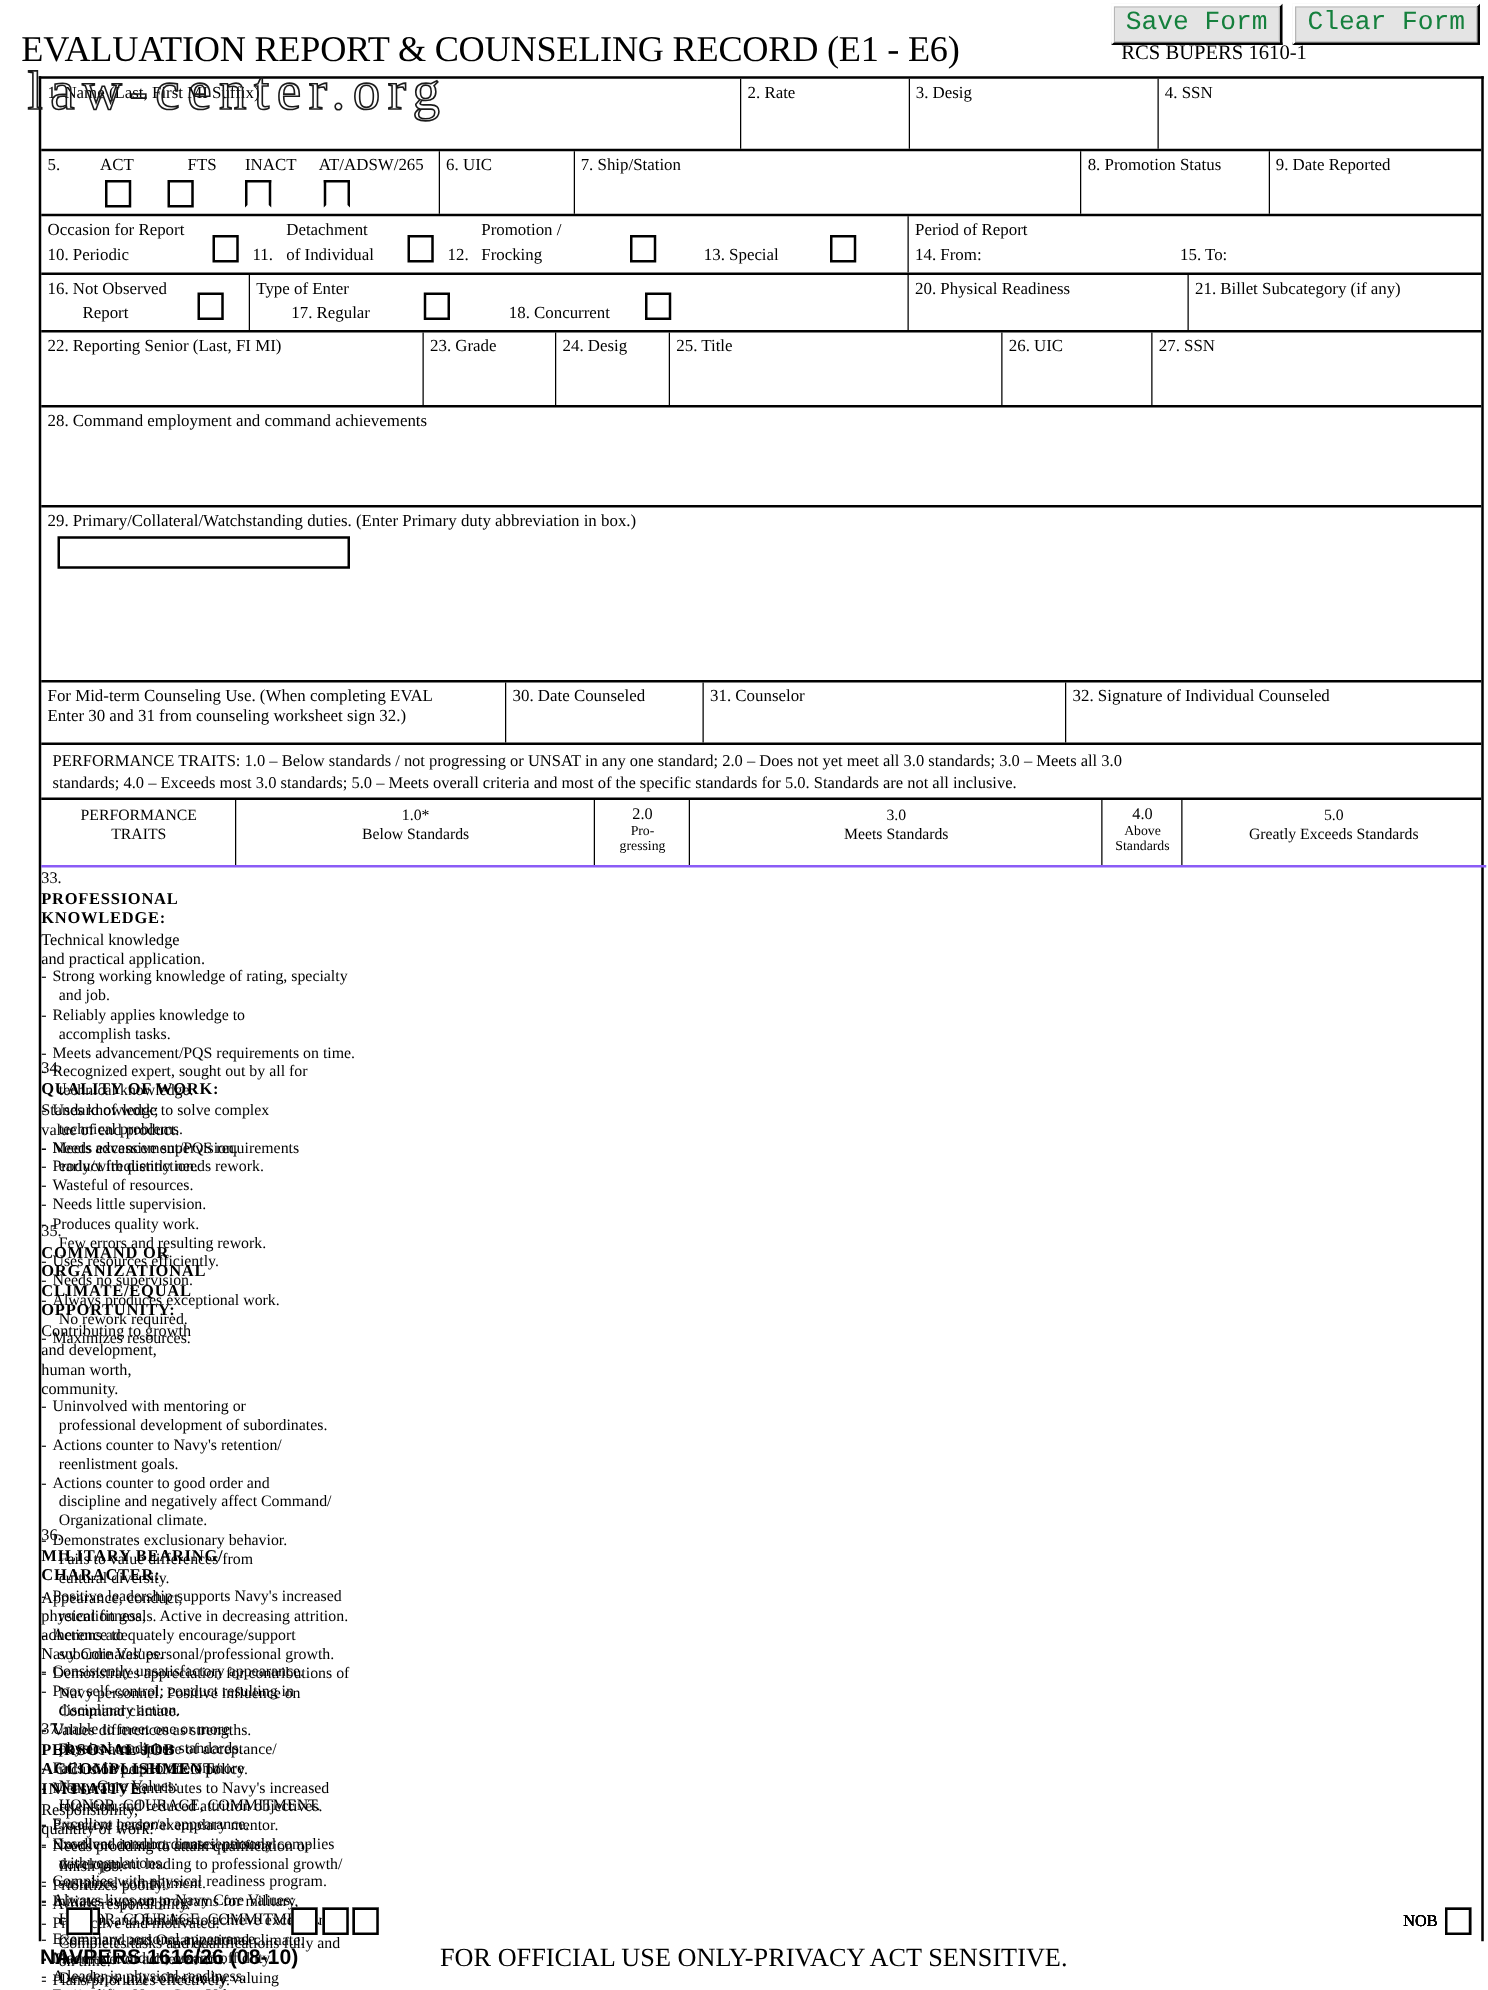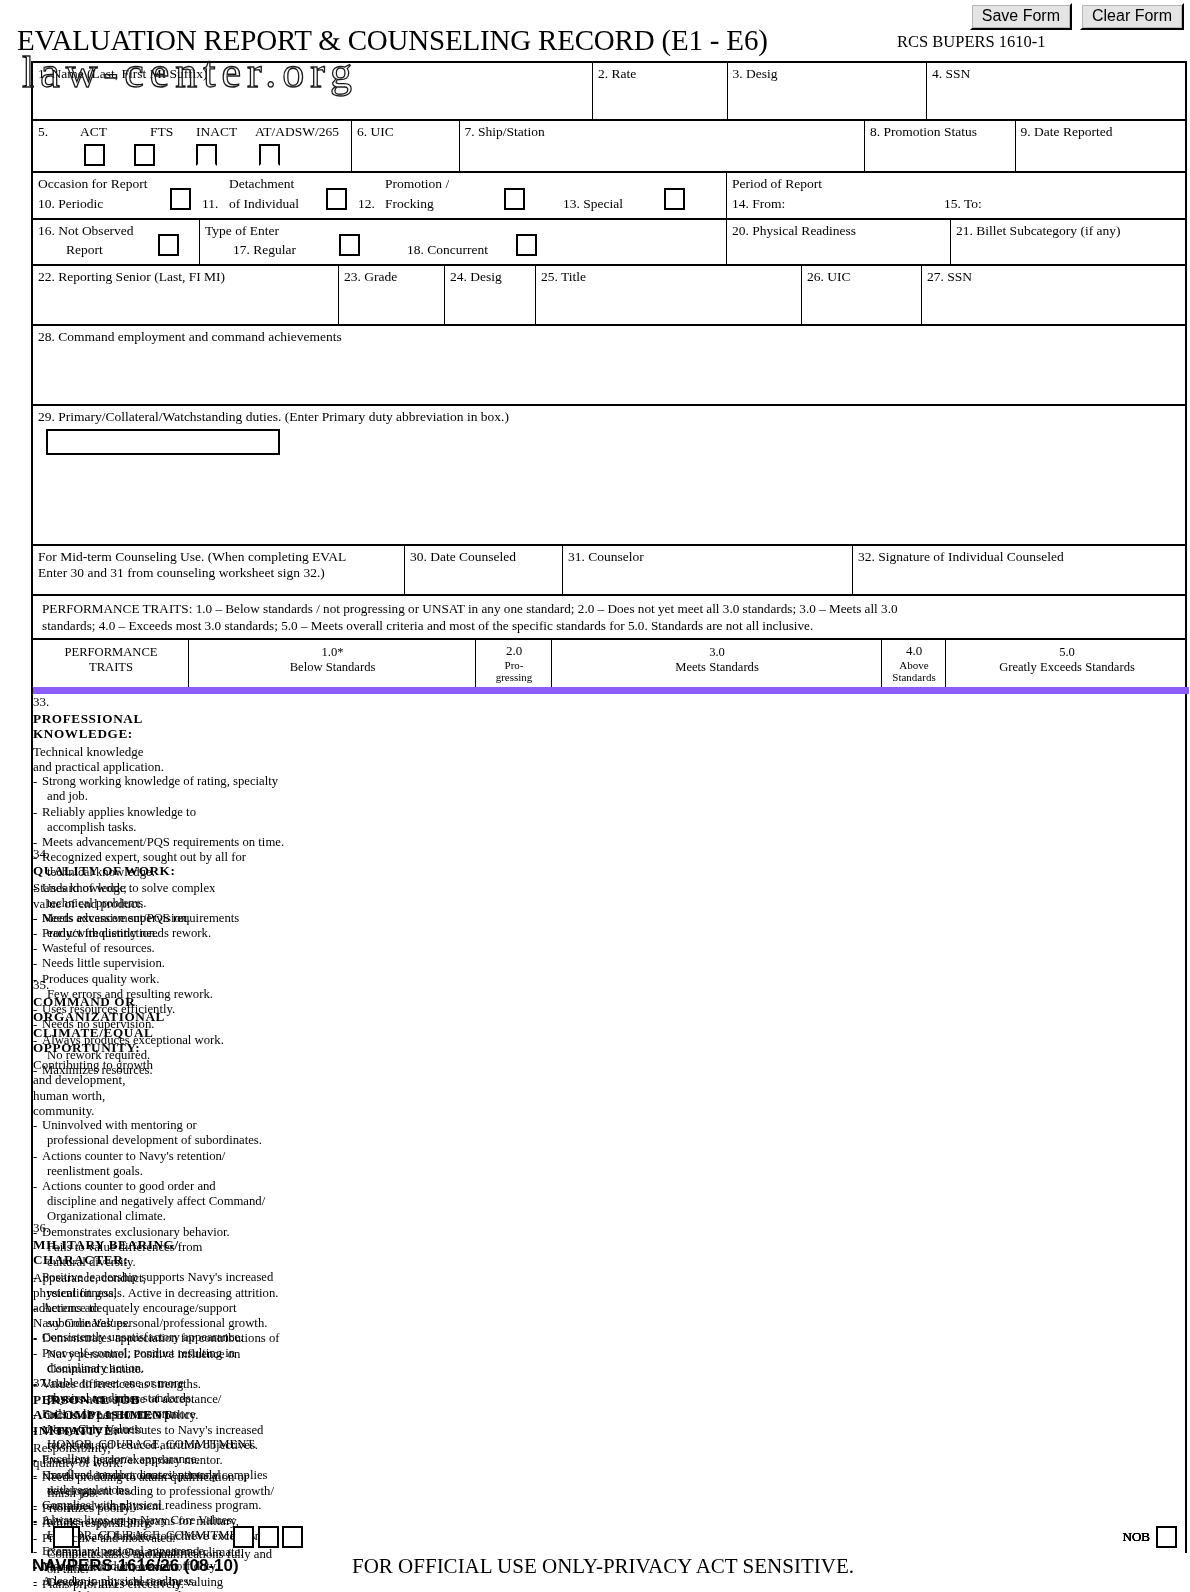"Save Form" .form-btn { color: #000000 -> #15803d; font-family: Liberation Sans, sans-serif -> Liberation Mono, monospace; font-size: 16px -> 21px }
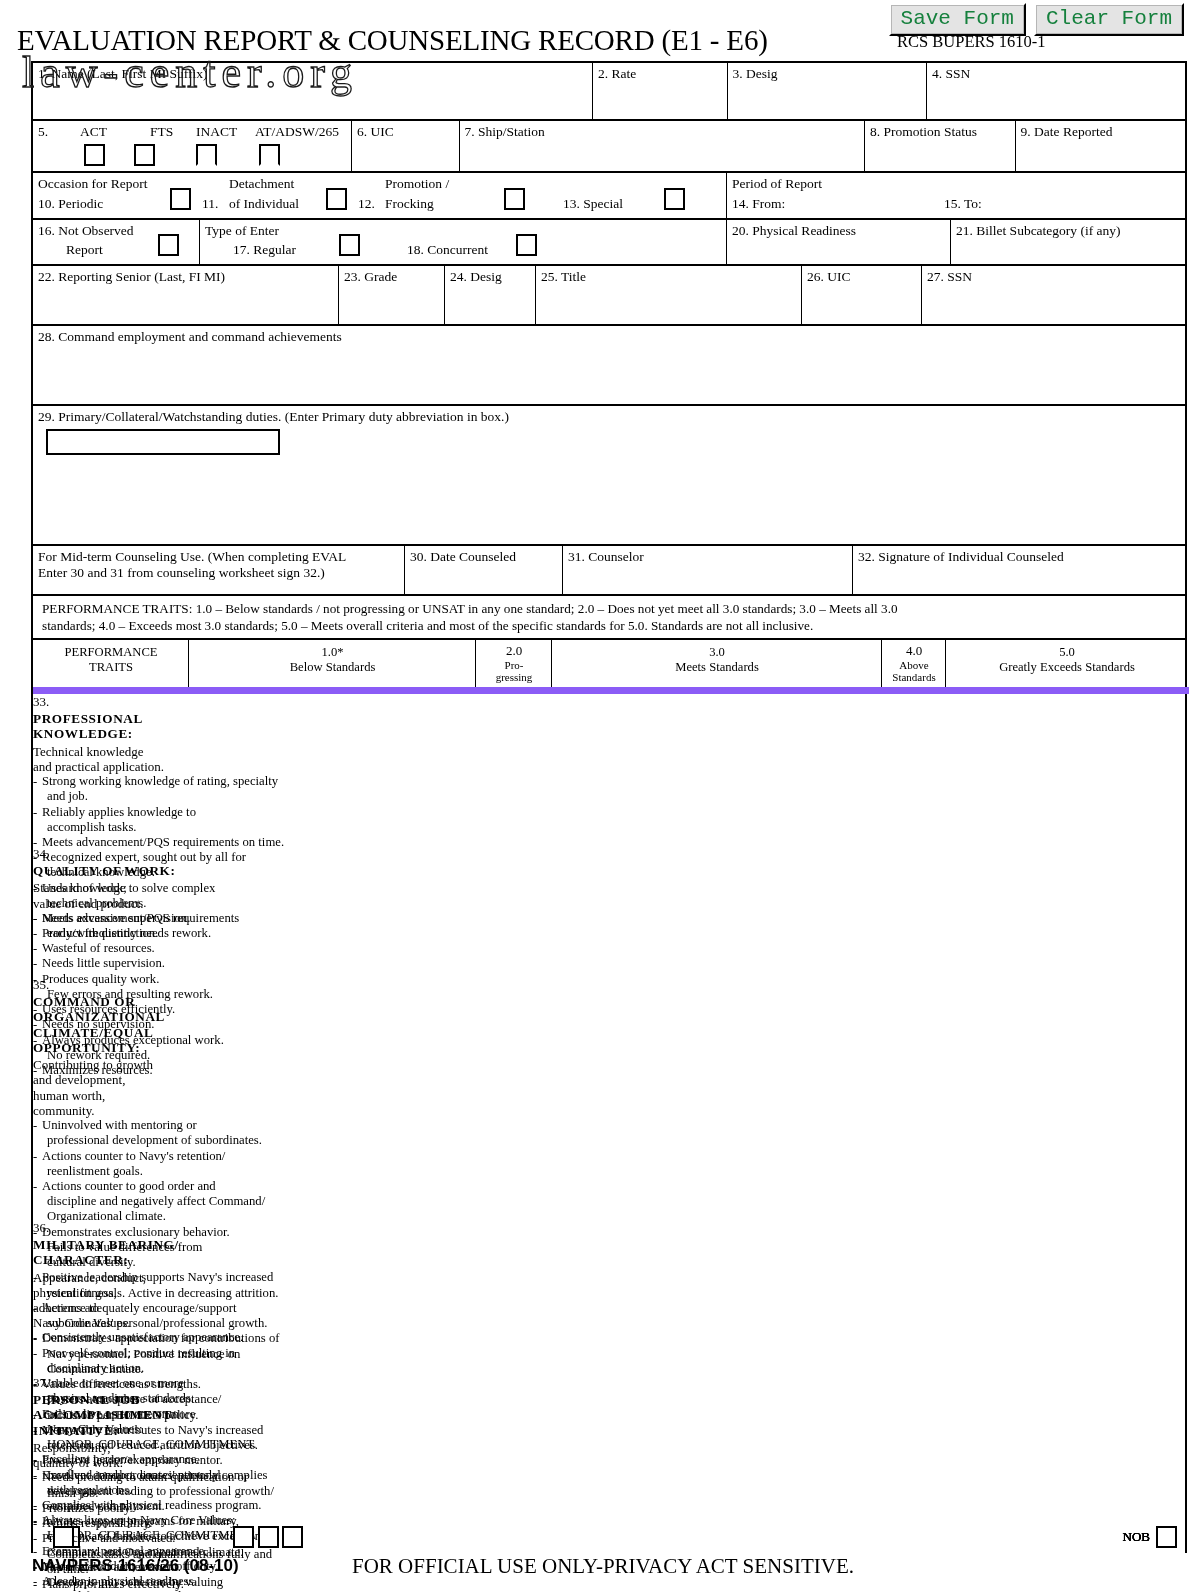"PERFORMANCE" div.prow { border-bottom: 7px solid #8b5cf6 -> 2px solid #8b5cf6 }
